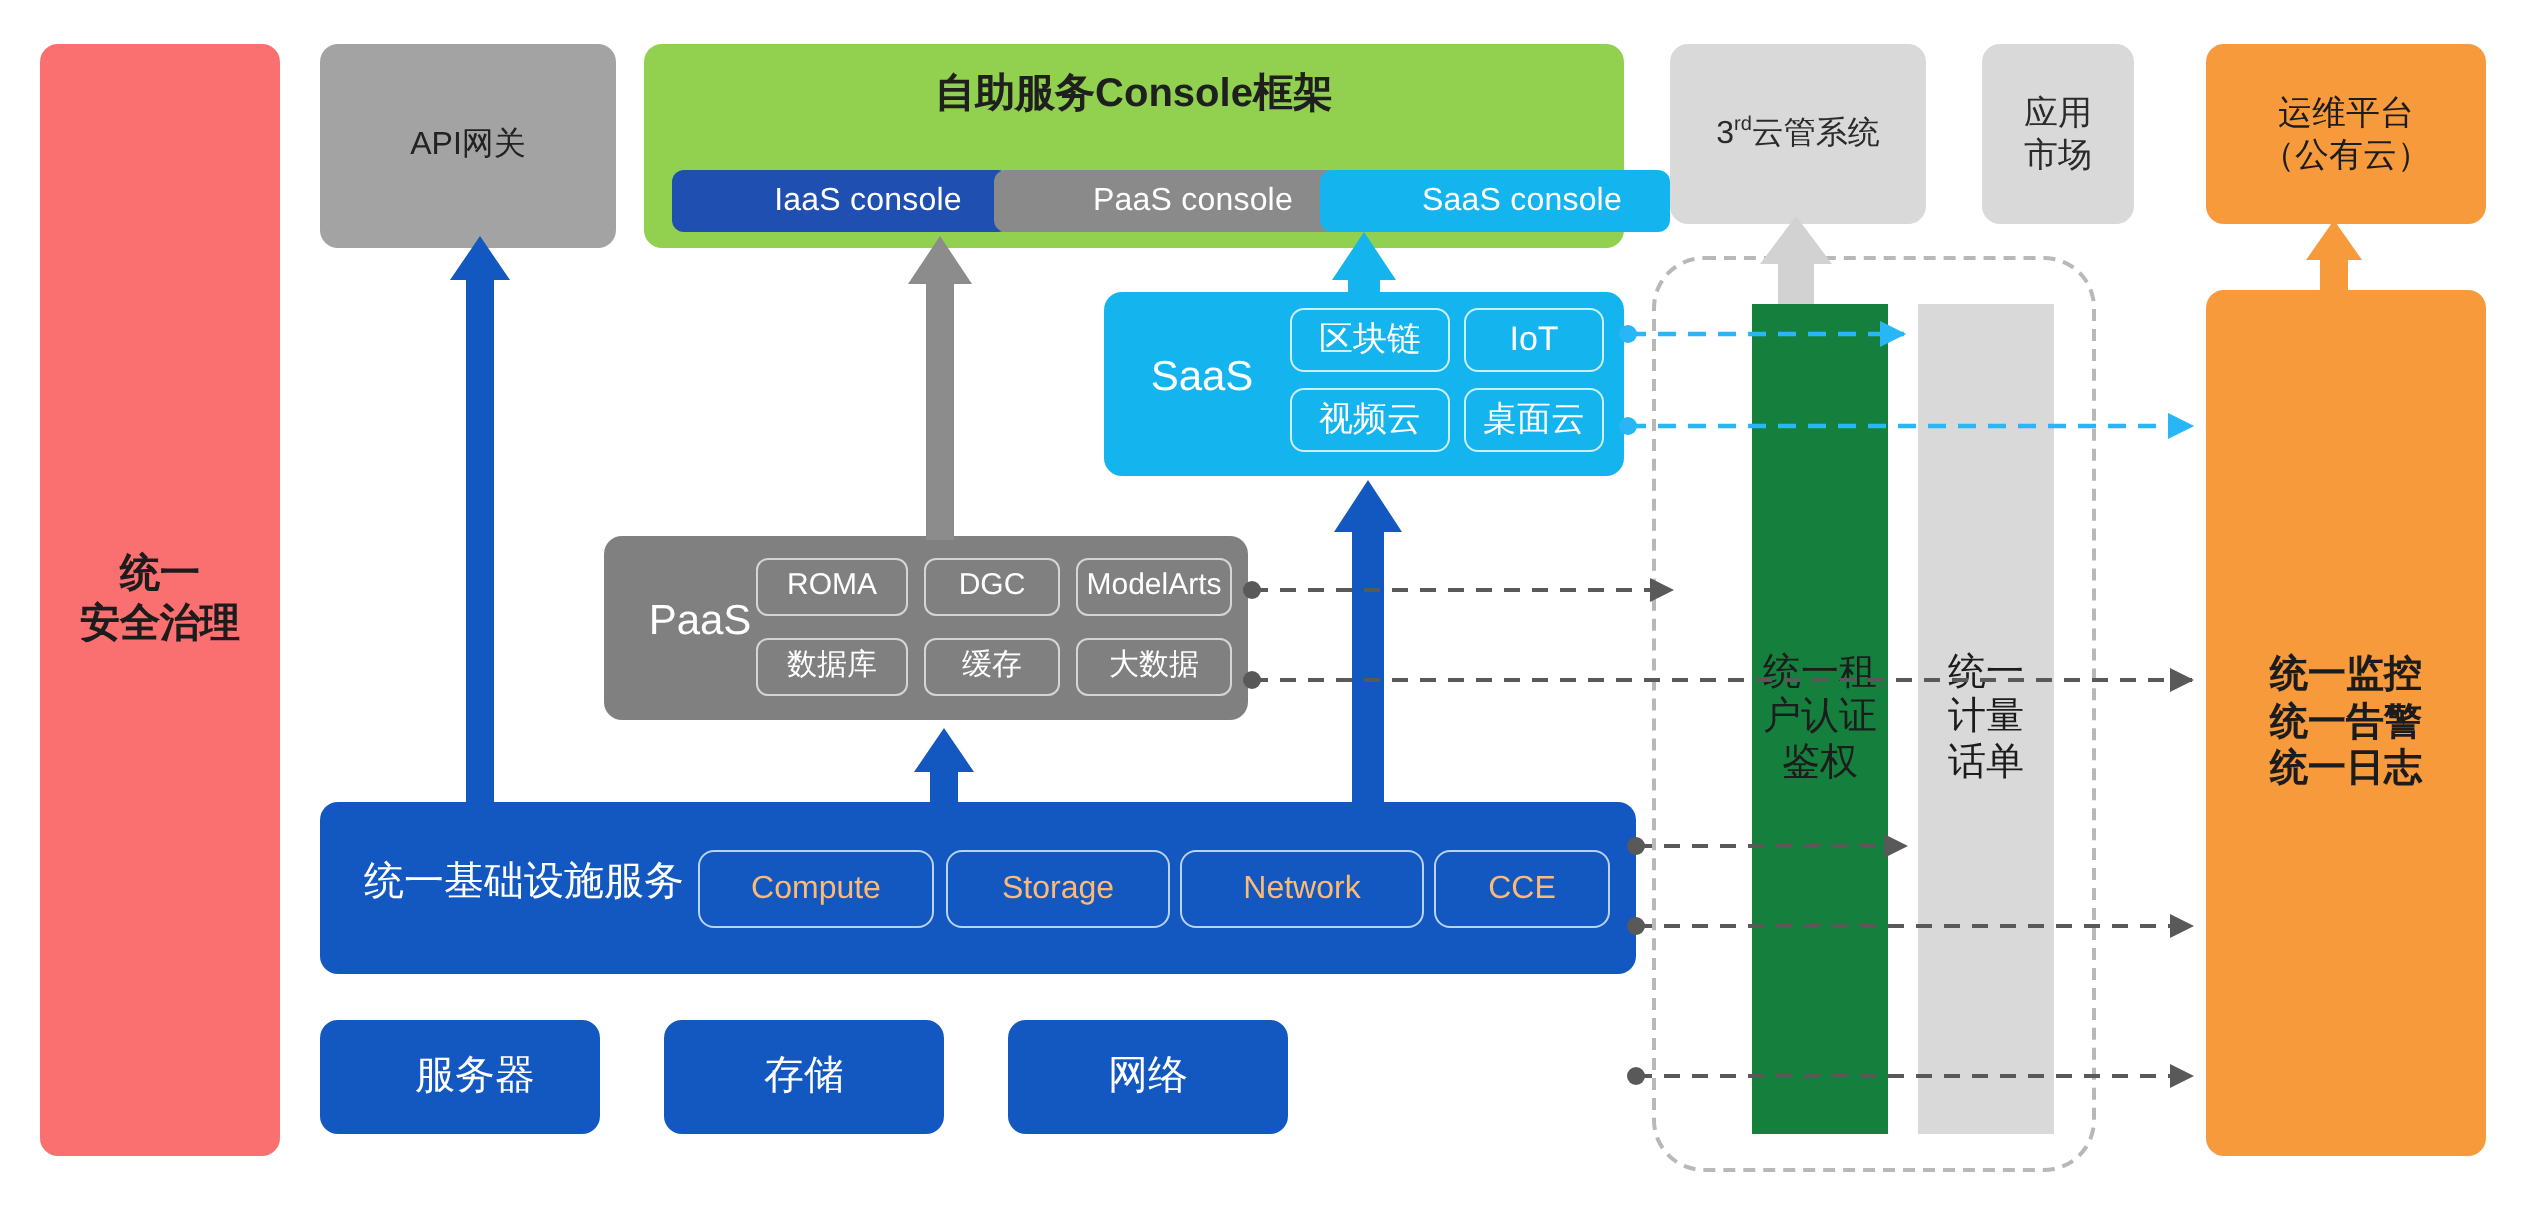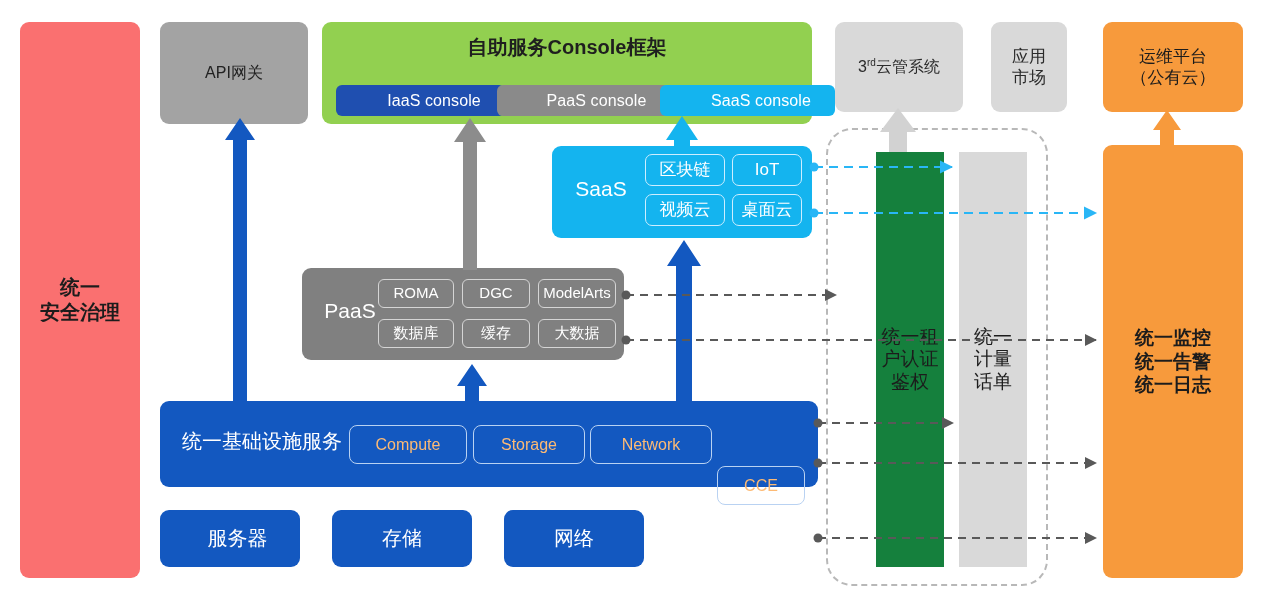"CCE" #infra-c3 { margin-top: 41px -> none }
